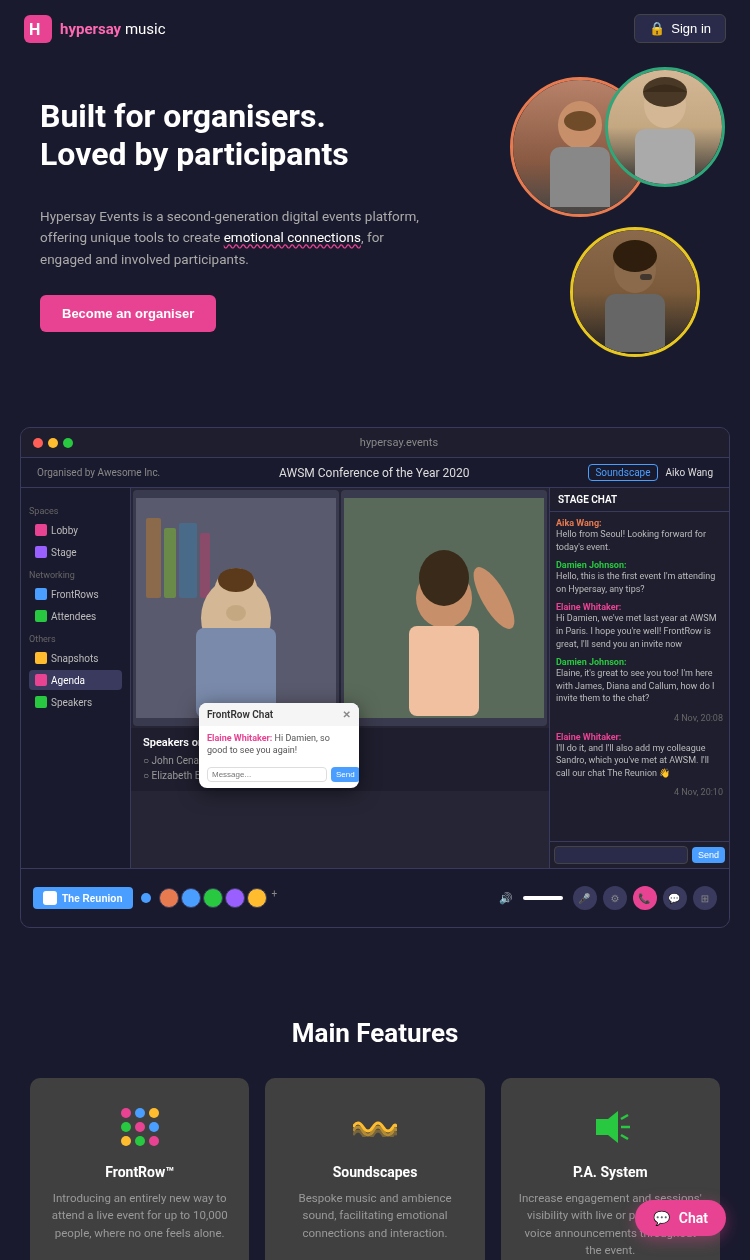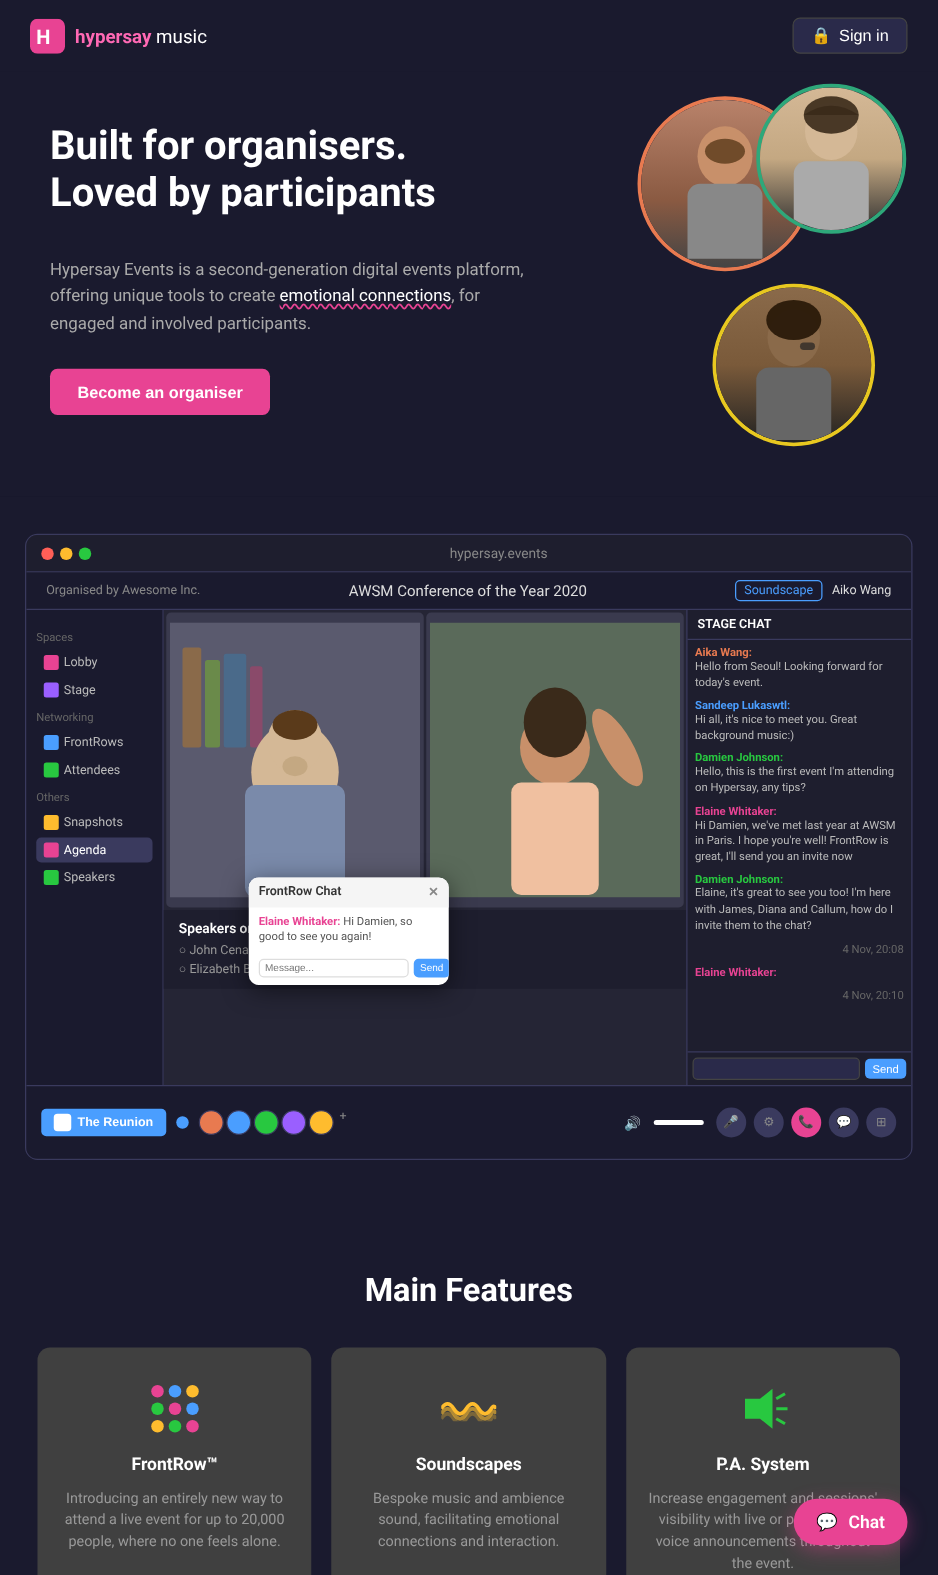"Sandeep Lukaswtl:" div.chat-msg { html: <div> <div>Sandeep Lukaswtl:</div> <div>Hi all, it's nice to meet you. Great background music:)</div> </div> -> none }
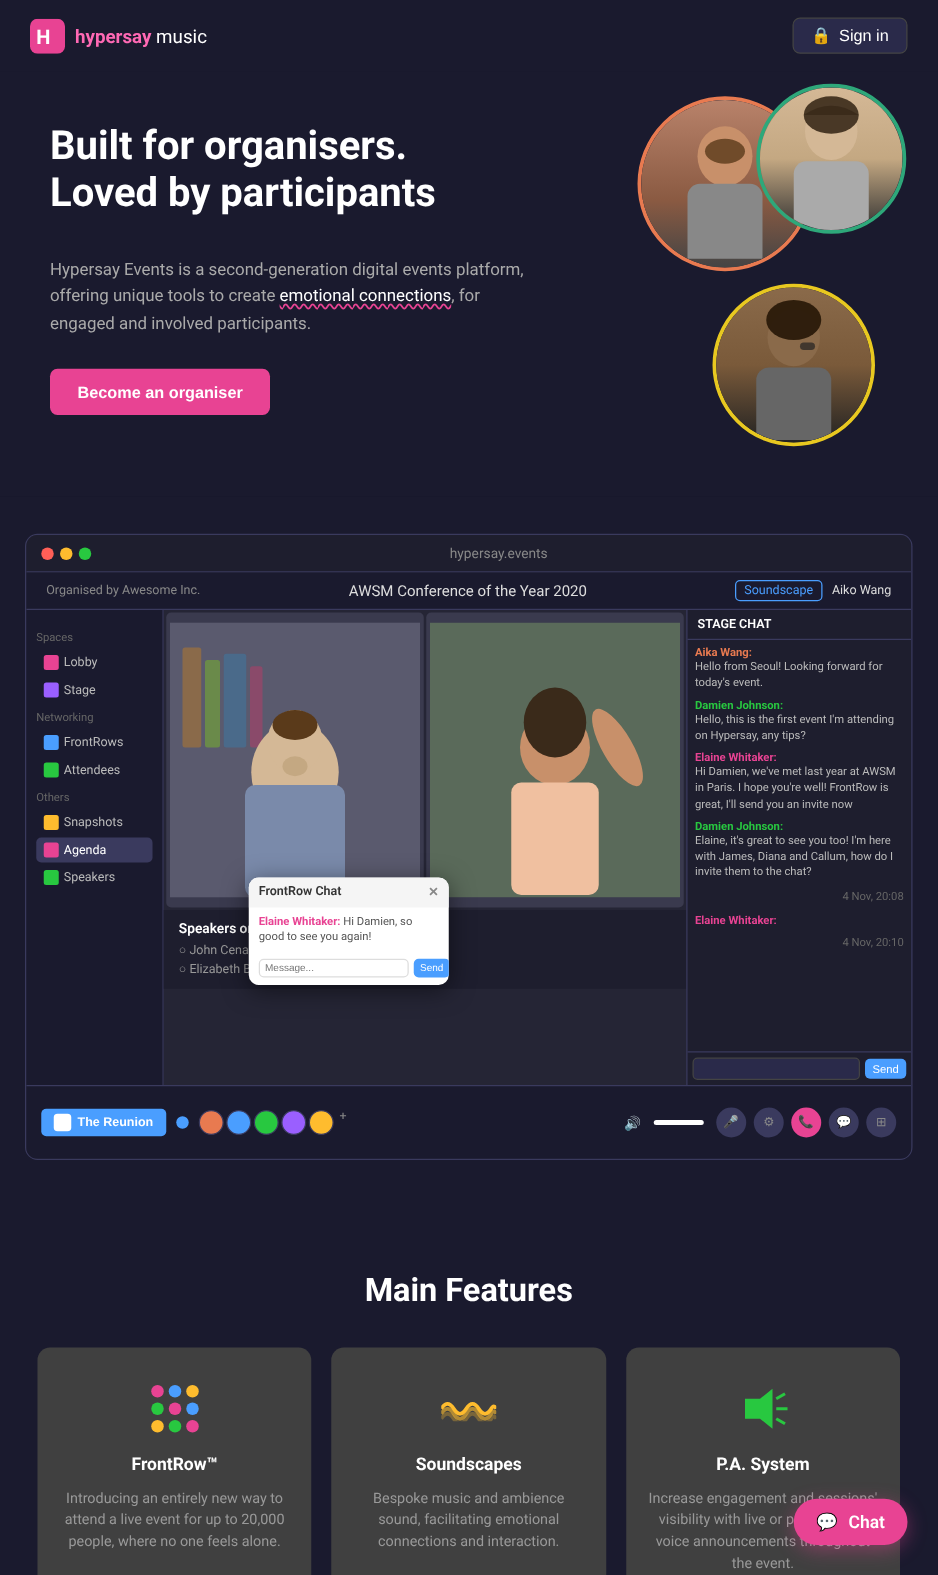"I'll do it, and I'll" div.chat-msg-text { html: none -> <div>I'll do it, and I'll also add my colleague Sandro, which you've met at AWSM. I'll call our chat The Reunion 👋</div> }
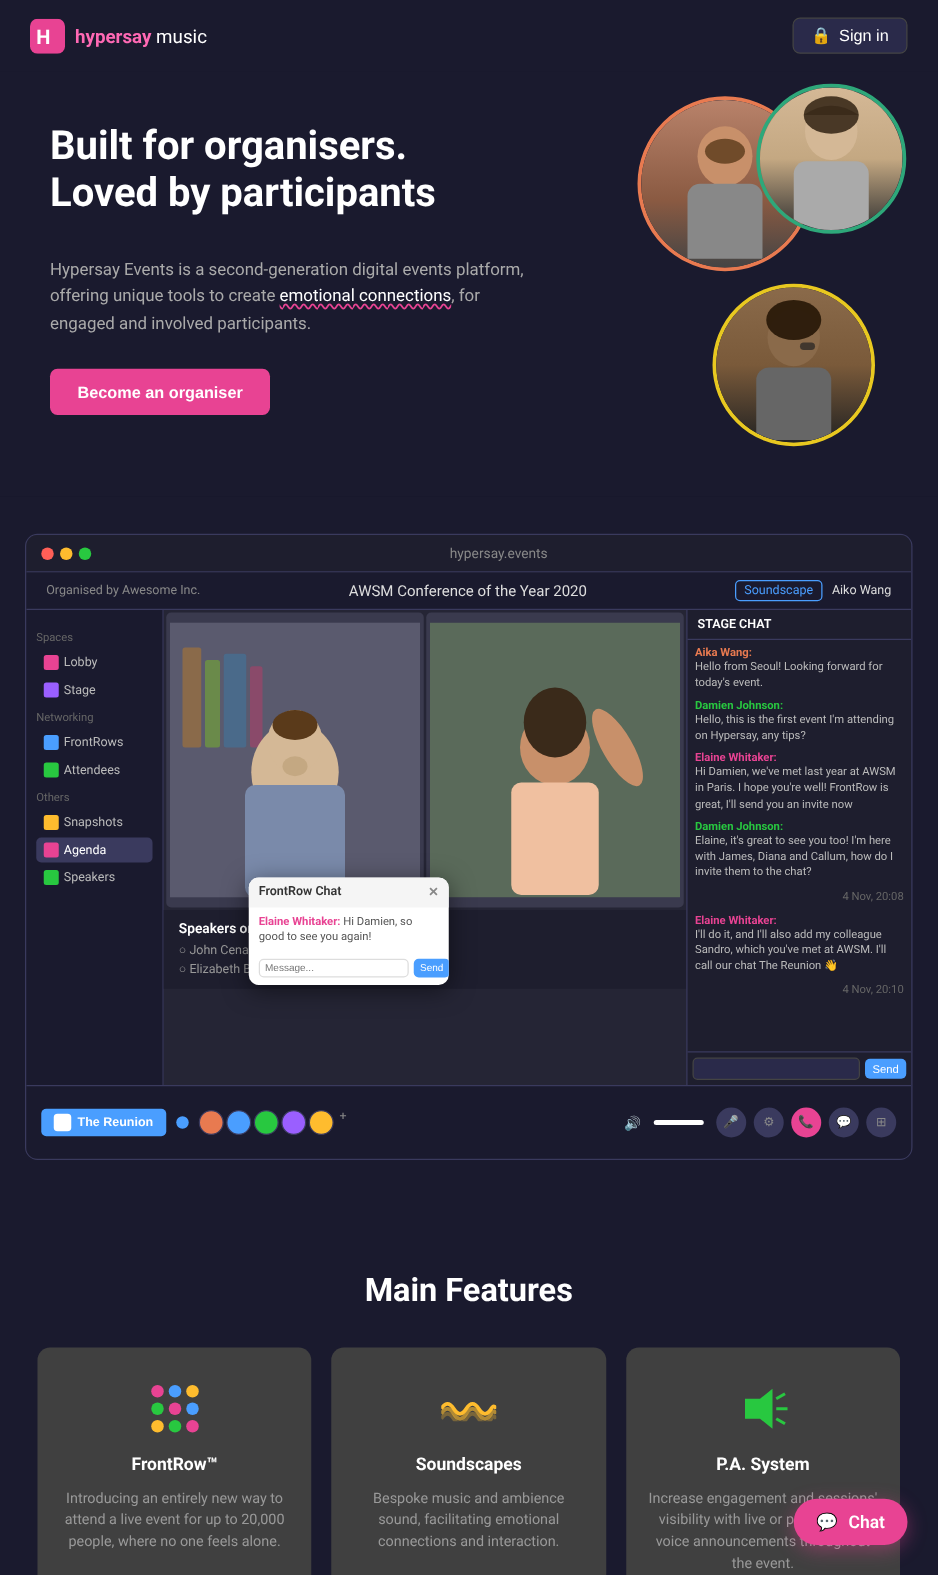"Introducing an entirely new way" p { text: 20,000 -> 10,000 }
